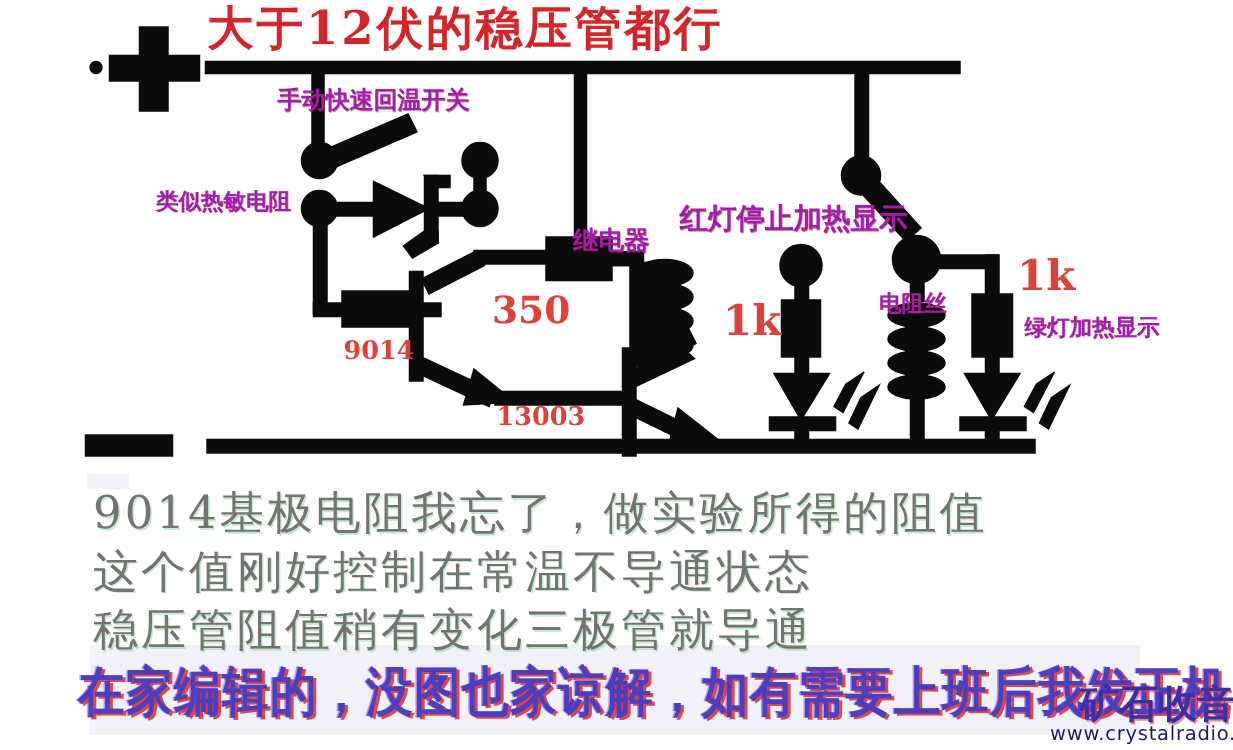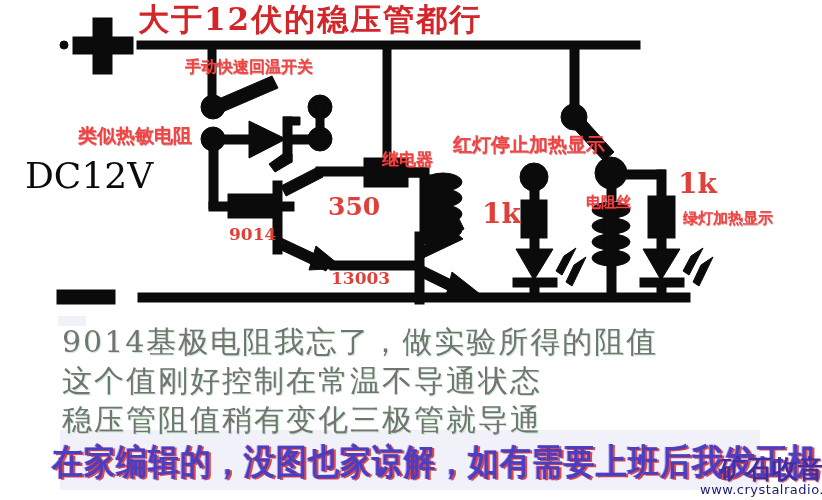"手动快速回温开关" .lbl-red { color: #ef4444 -> #a21caf; font-family: Liberation Mono, monospace -> Liberation Serif, serif }
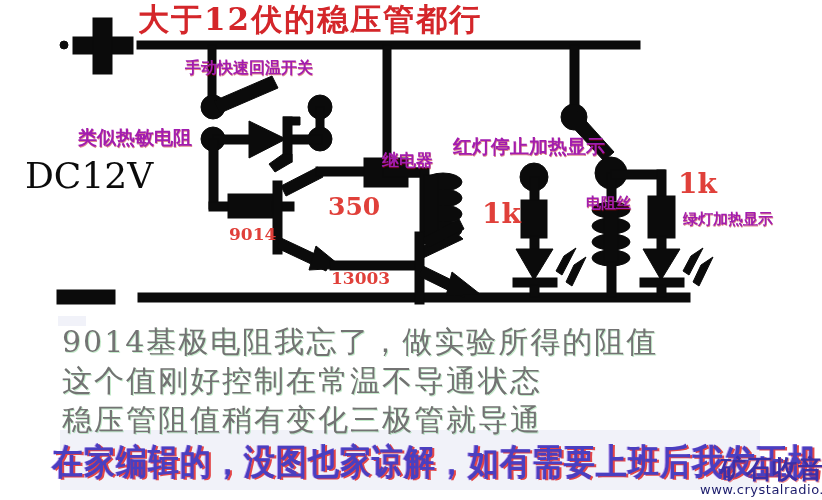"类似热敏电阻" div.lbl { font-size: 19px -> 15px; left: 78px -> 104px }
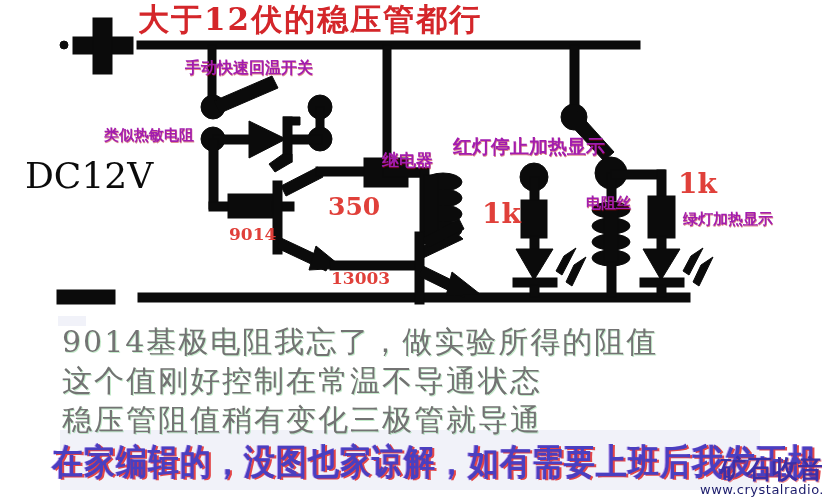"DC12V" div.lbl { html: <div>DC12V</div> -> none }
